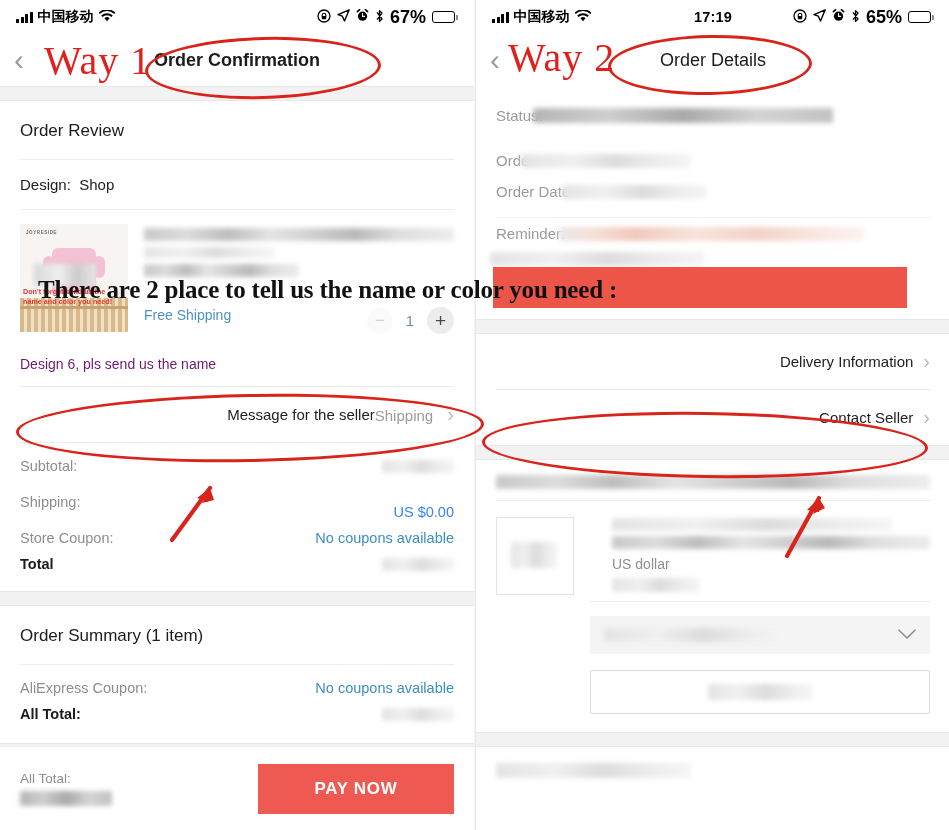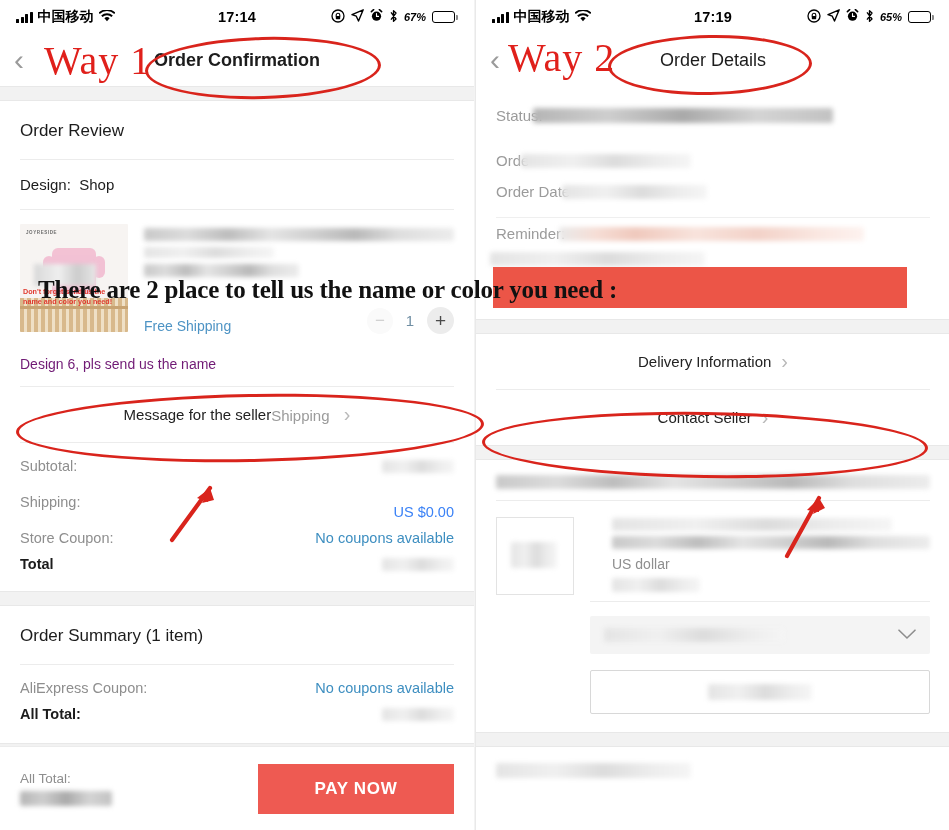"17:14" div.sb-center { html: <div>17:14</div> -> none }
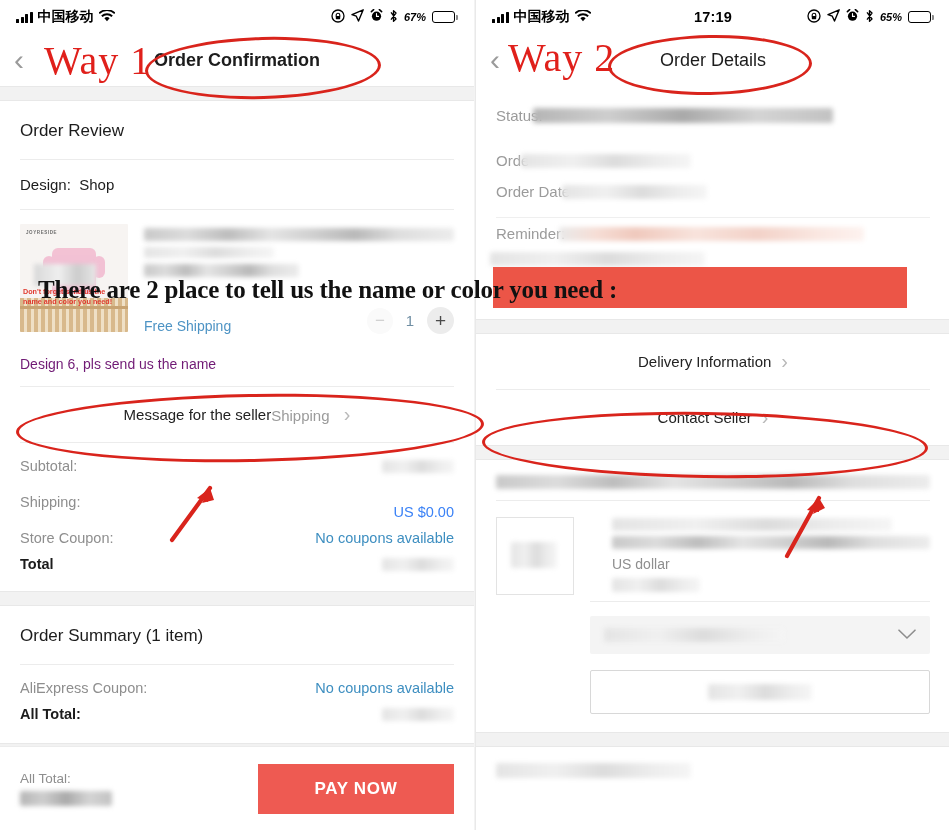"67%" .batt-pct { font-size: 11px -> 18px; font-style: italic -> none }
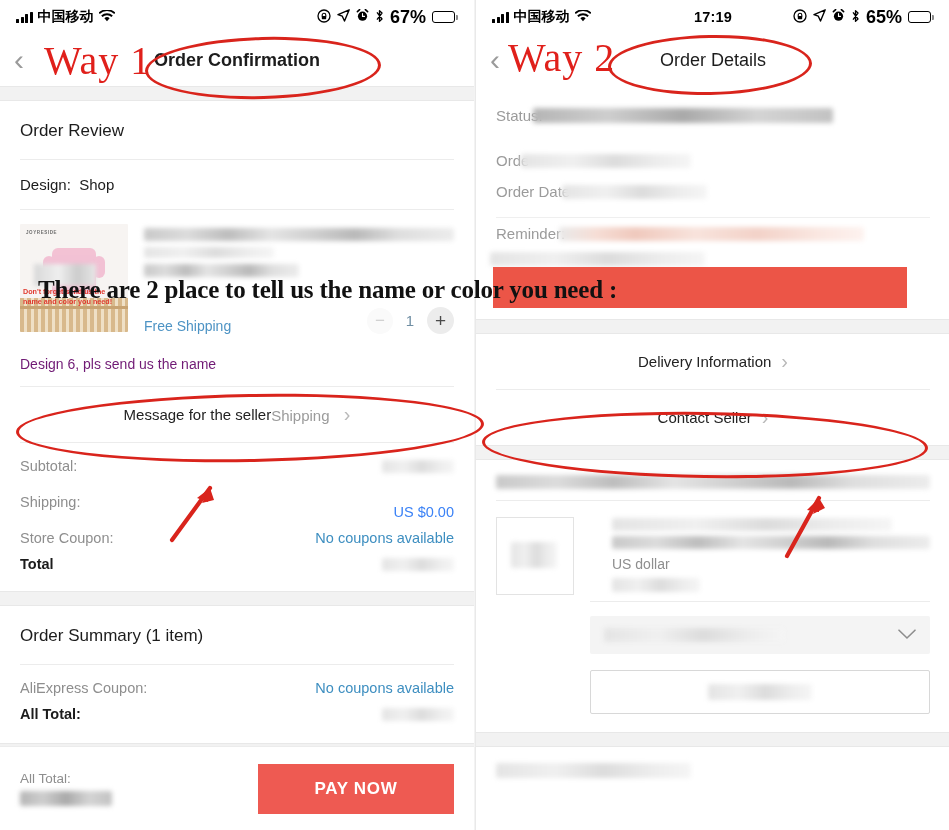"Free Shipping" .pmeta { align-items: flex-end -> flex-start }
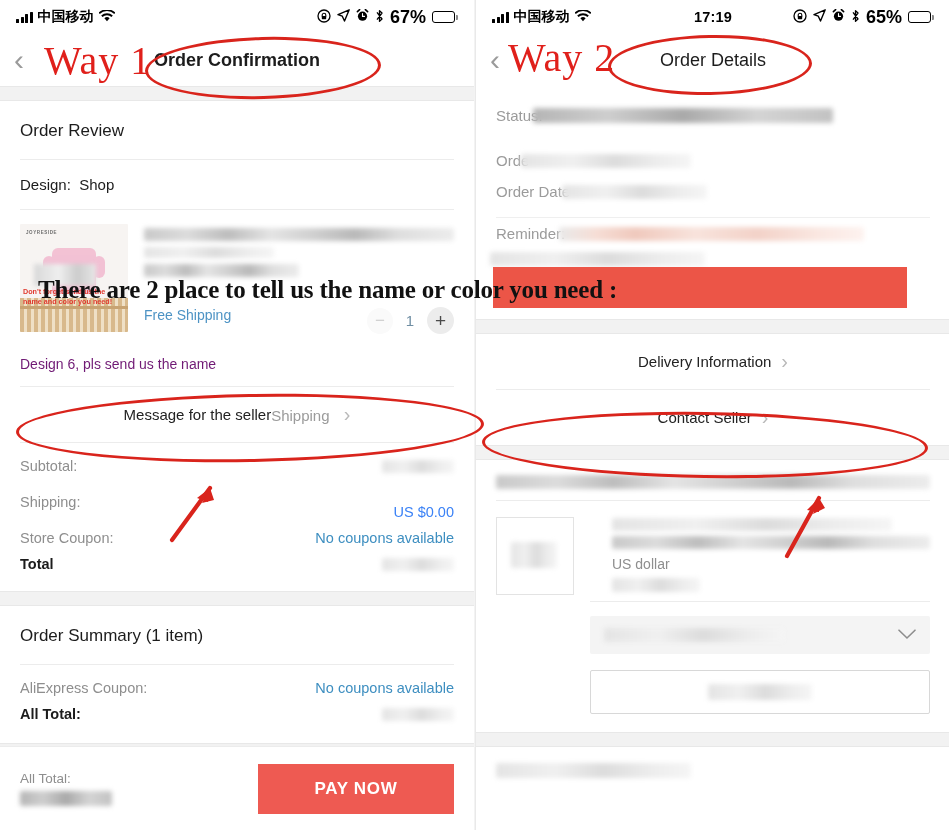"Delivery Information" .row { justify-content: center -> flex-end }
